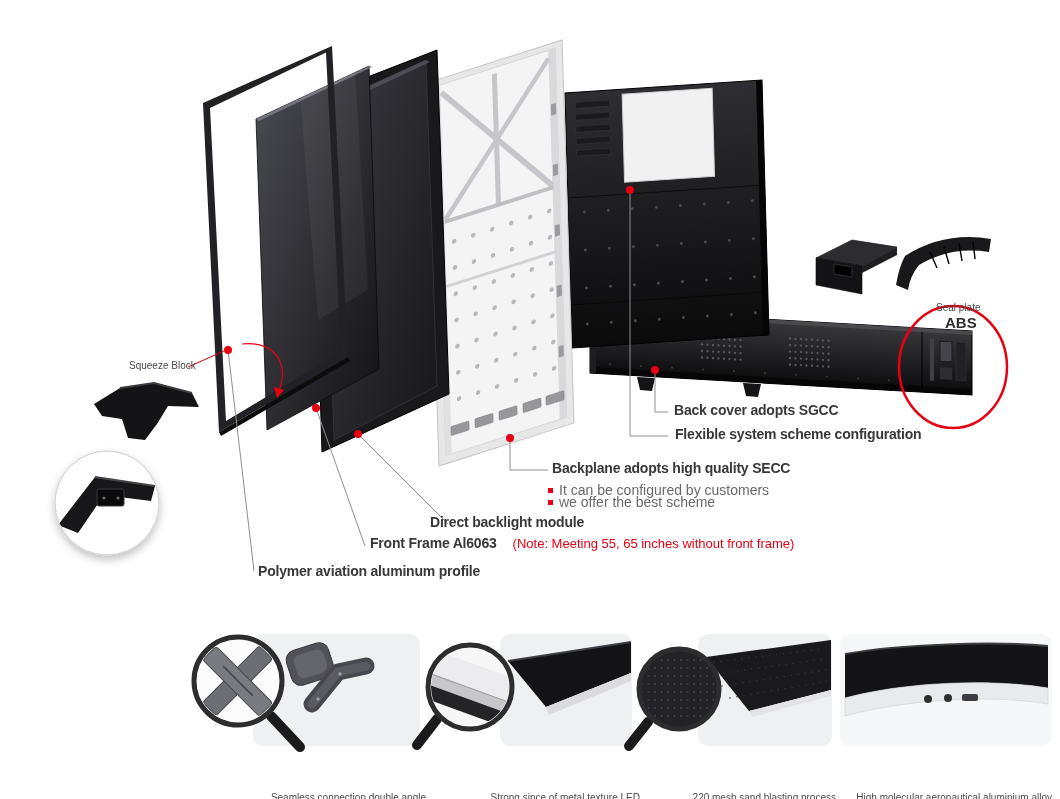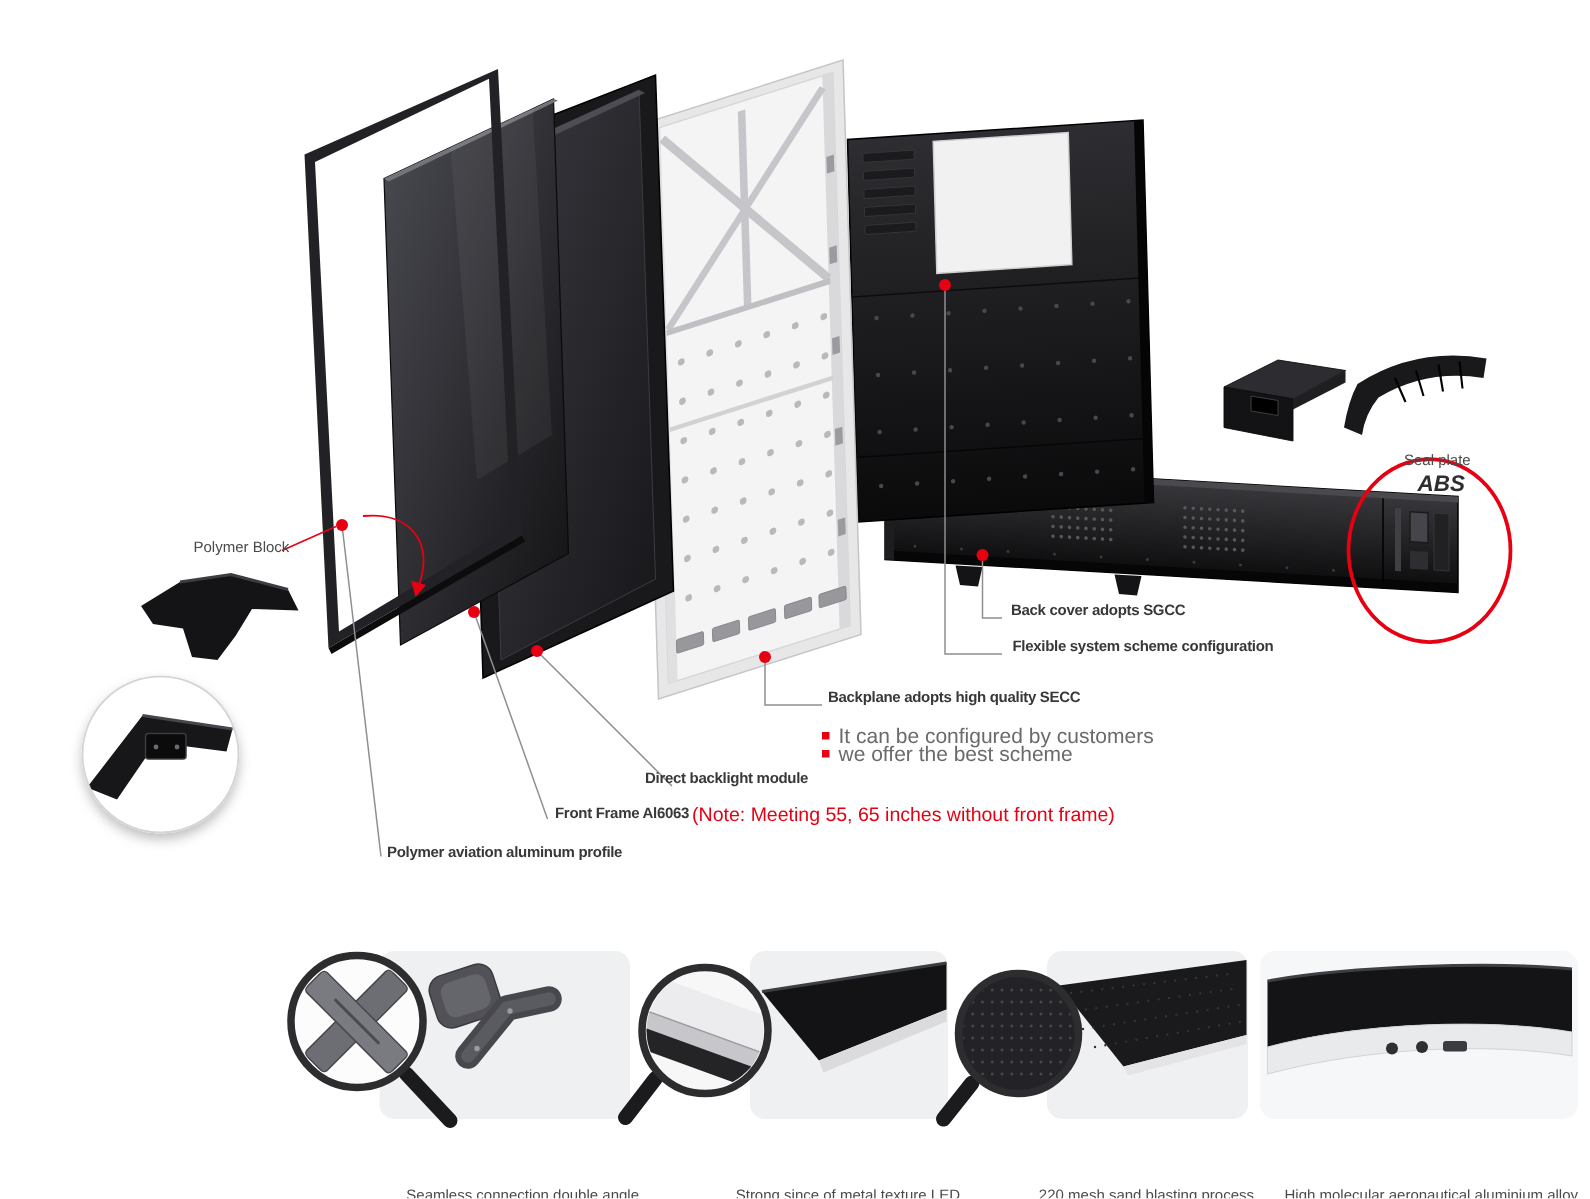"ABS" .lbl-abs { font-style: italic -> none }
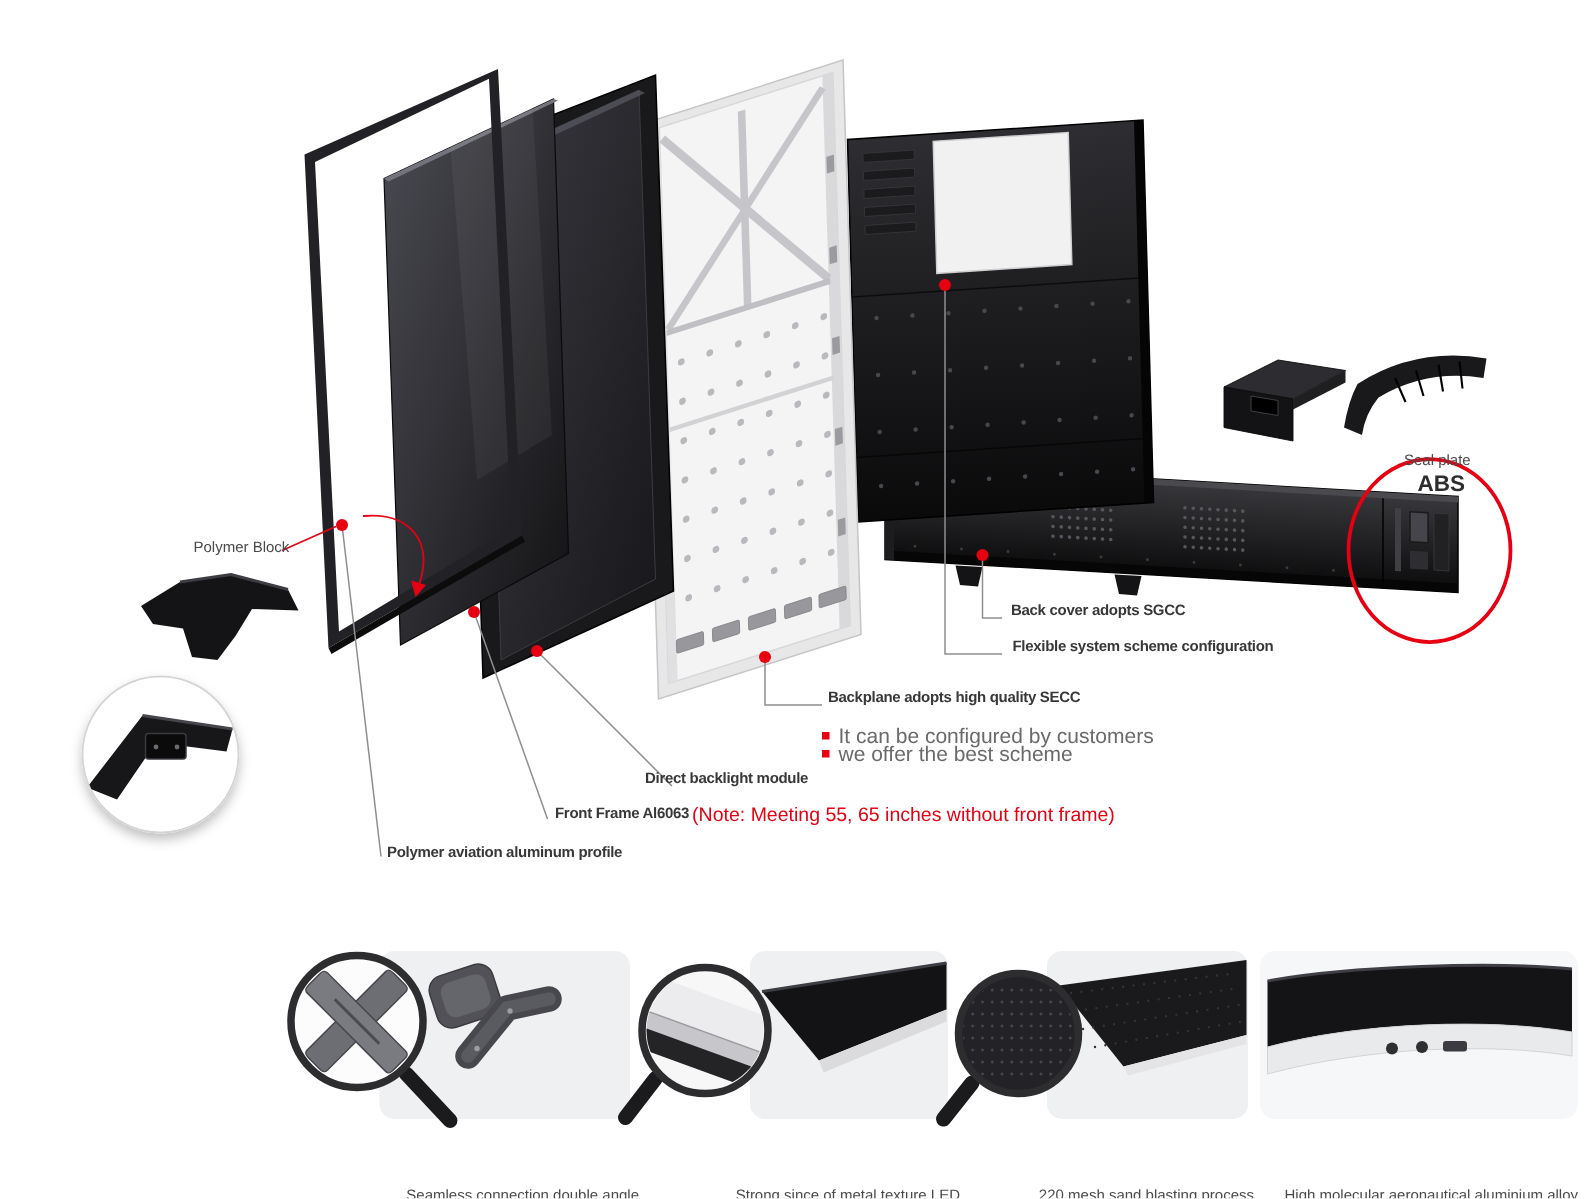"Polymer Block" div.lbl { text: Polymer -> Squeeze }
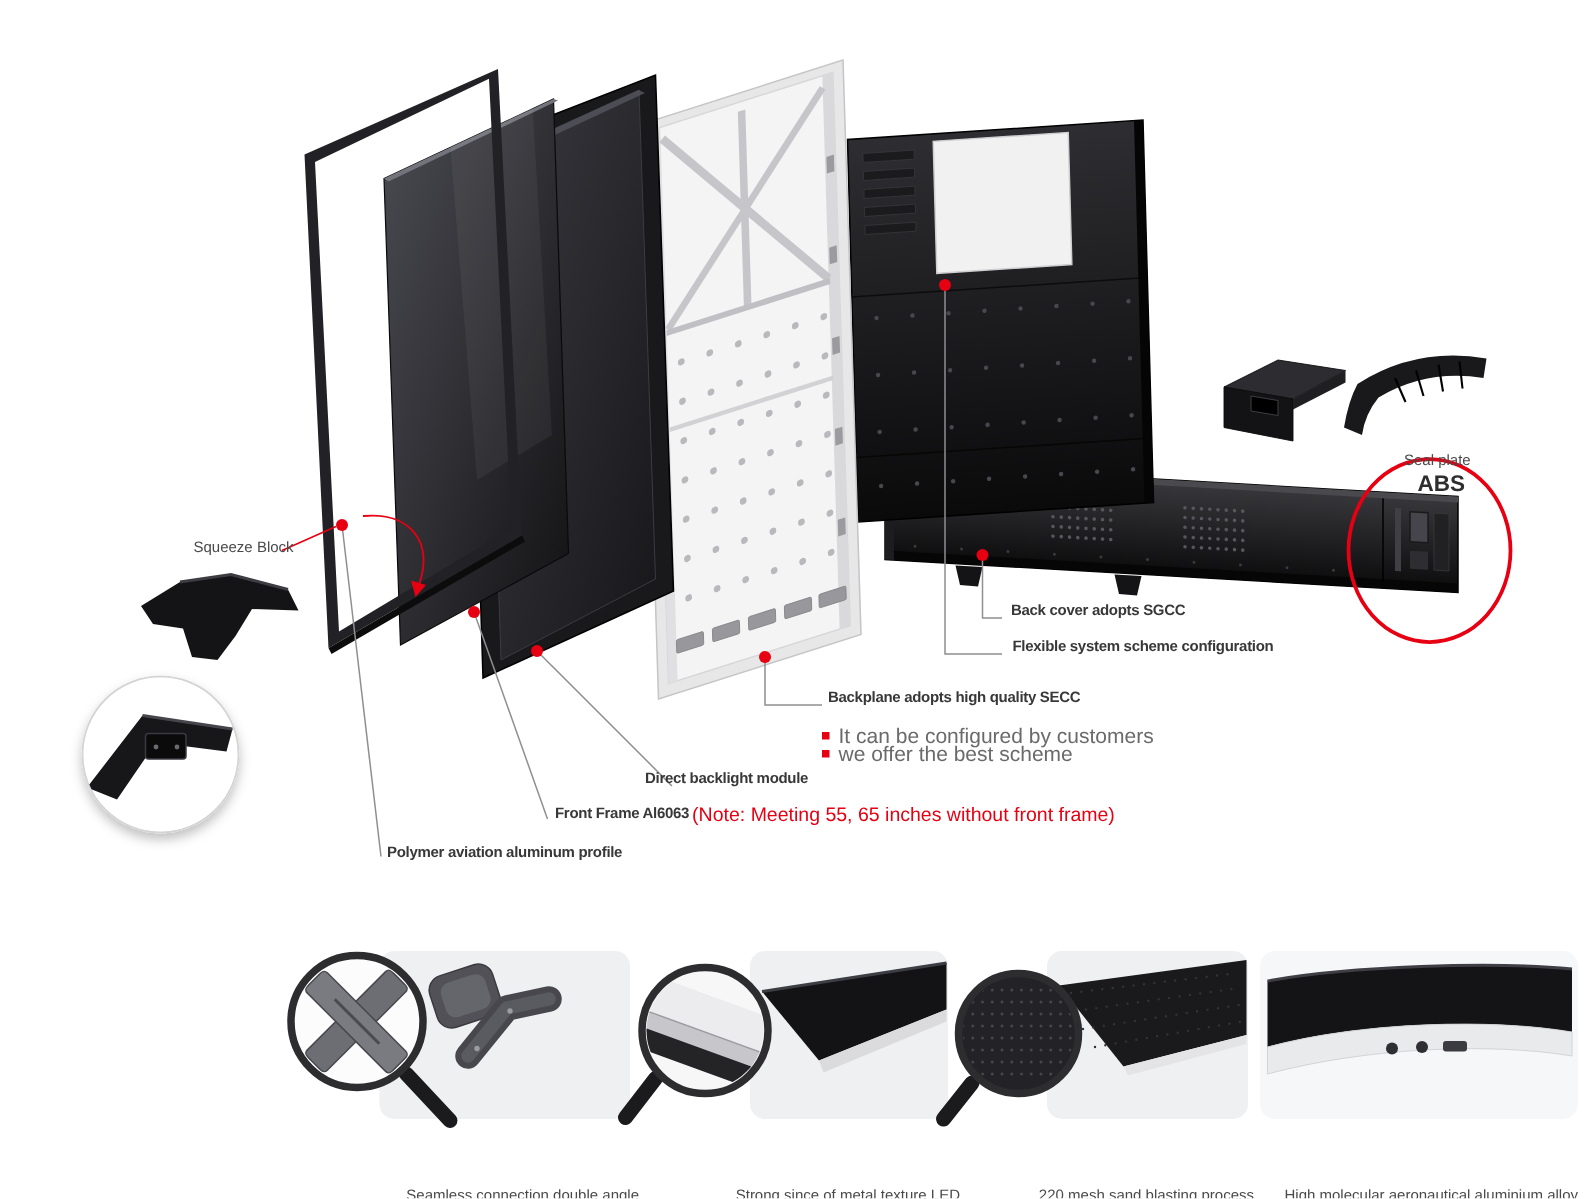"Back cover adopts SGCC" .lbl-bold { font-size: 10px -> 14px }
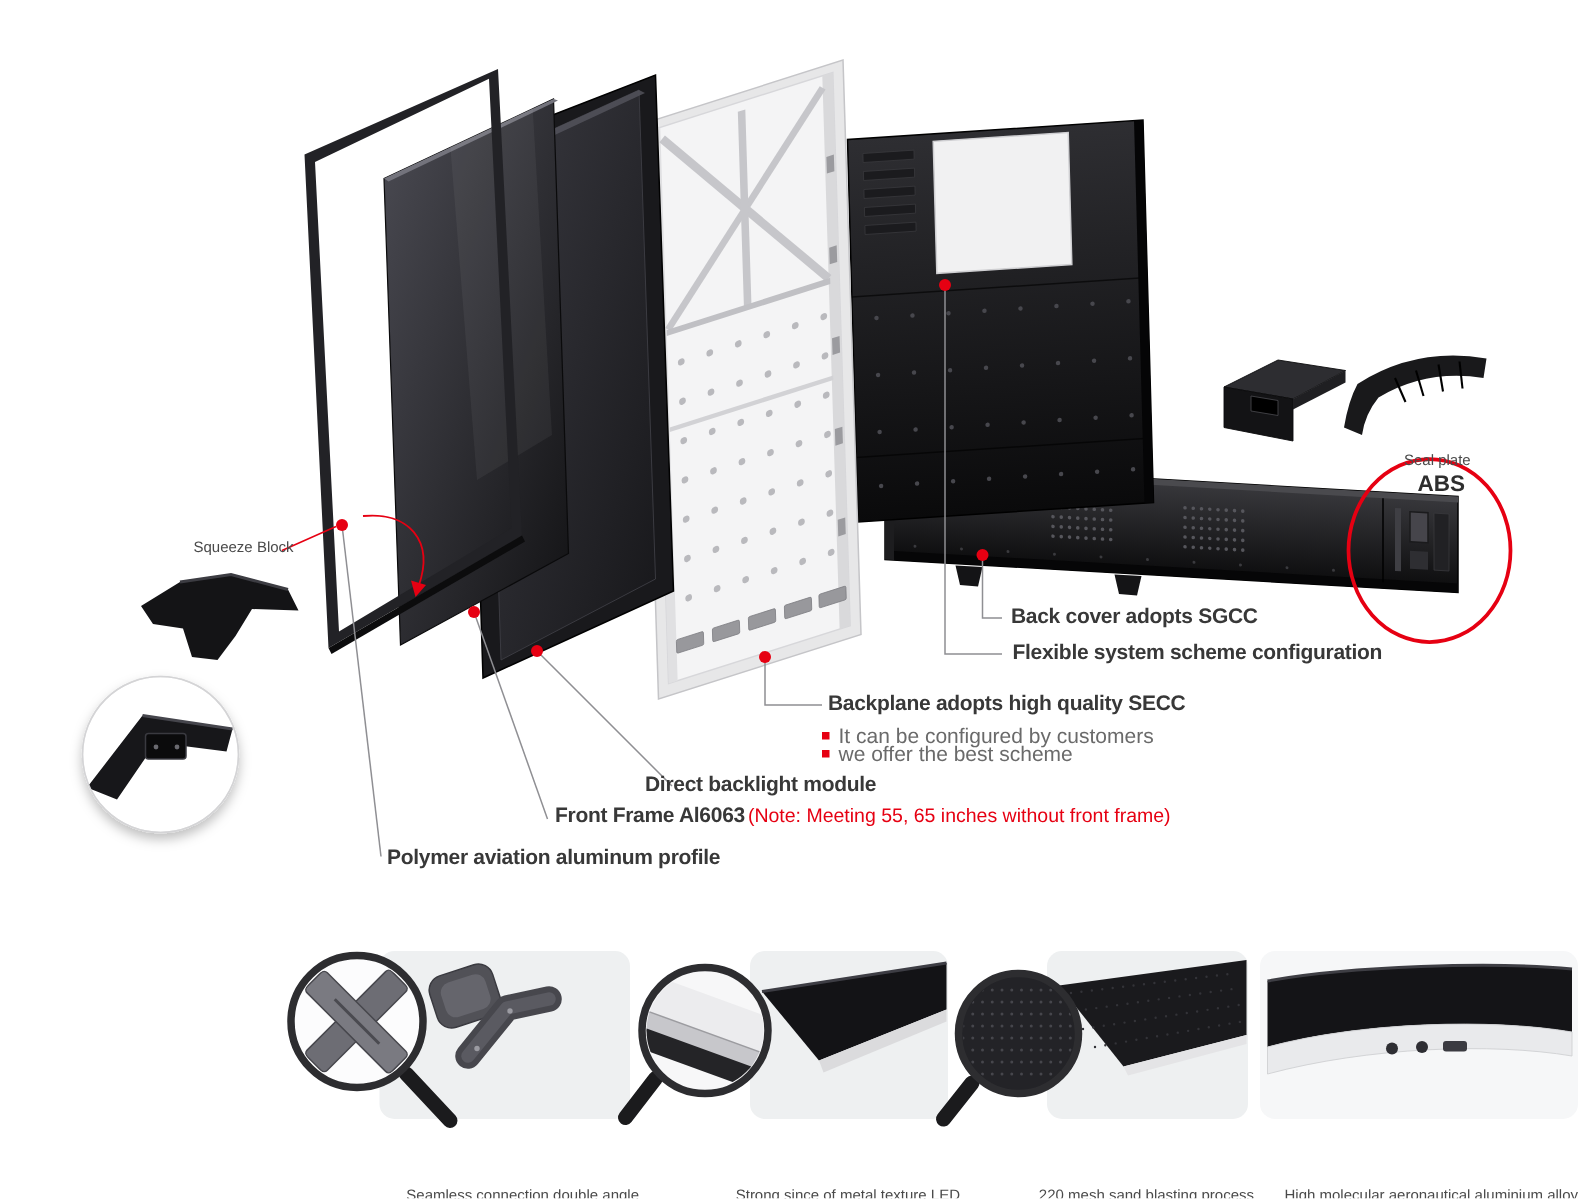"(Note: Meeting 55, 65 inches" .note-red { margin-left: 2px -> 16px }
